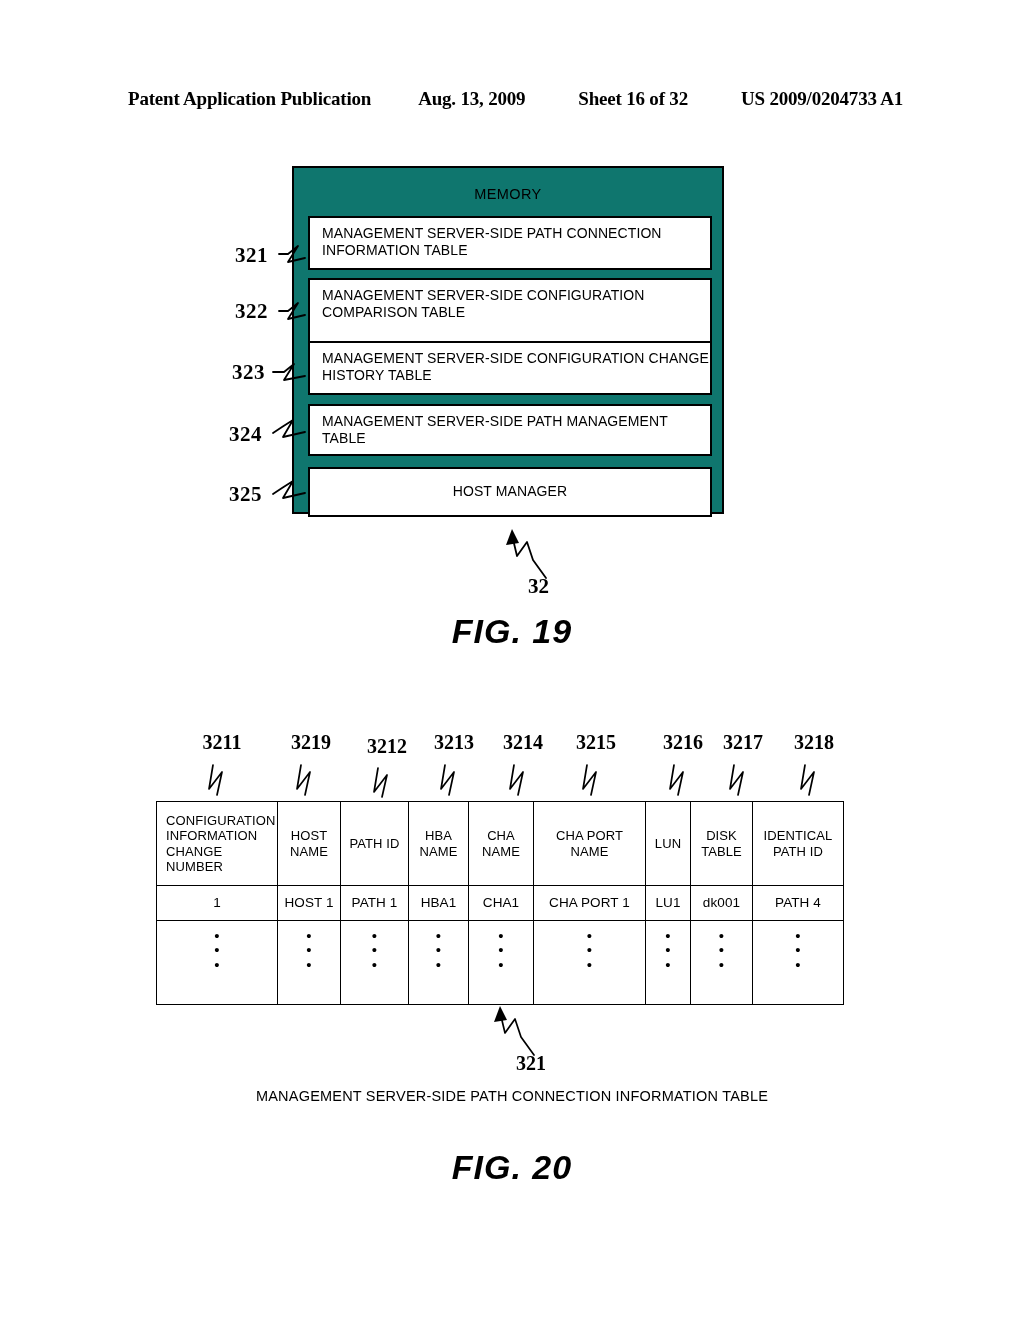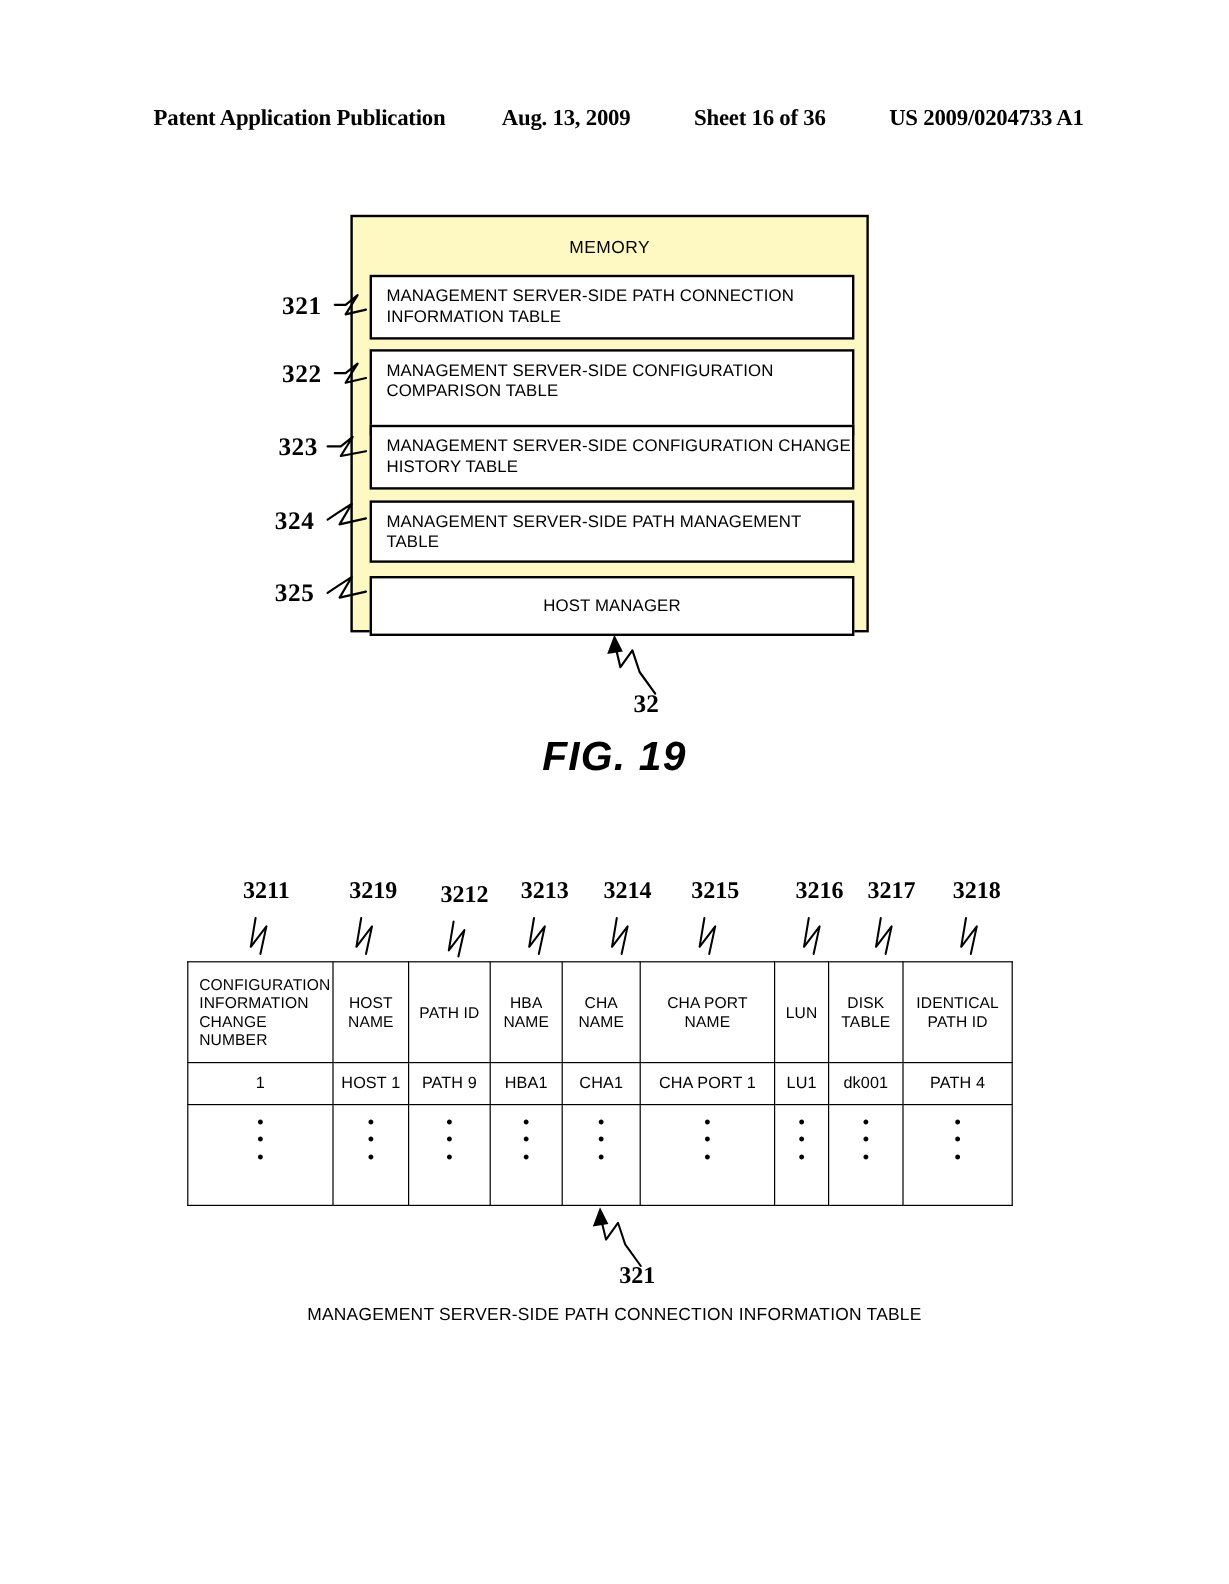"Sheet 16 of 36" span.hdr-mid { text: 36 -> 32 }
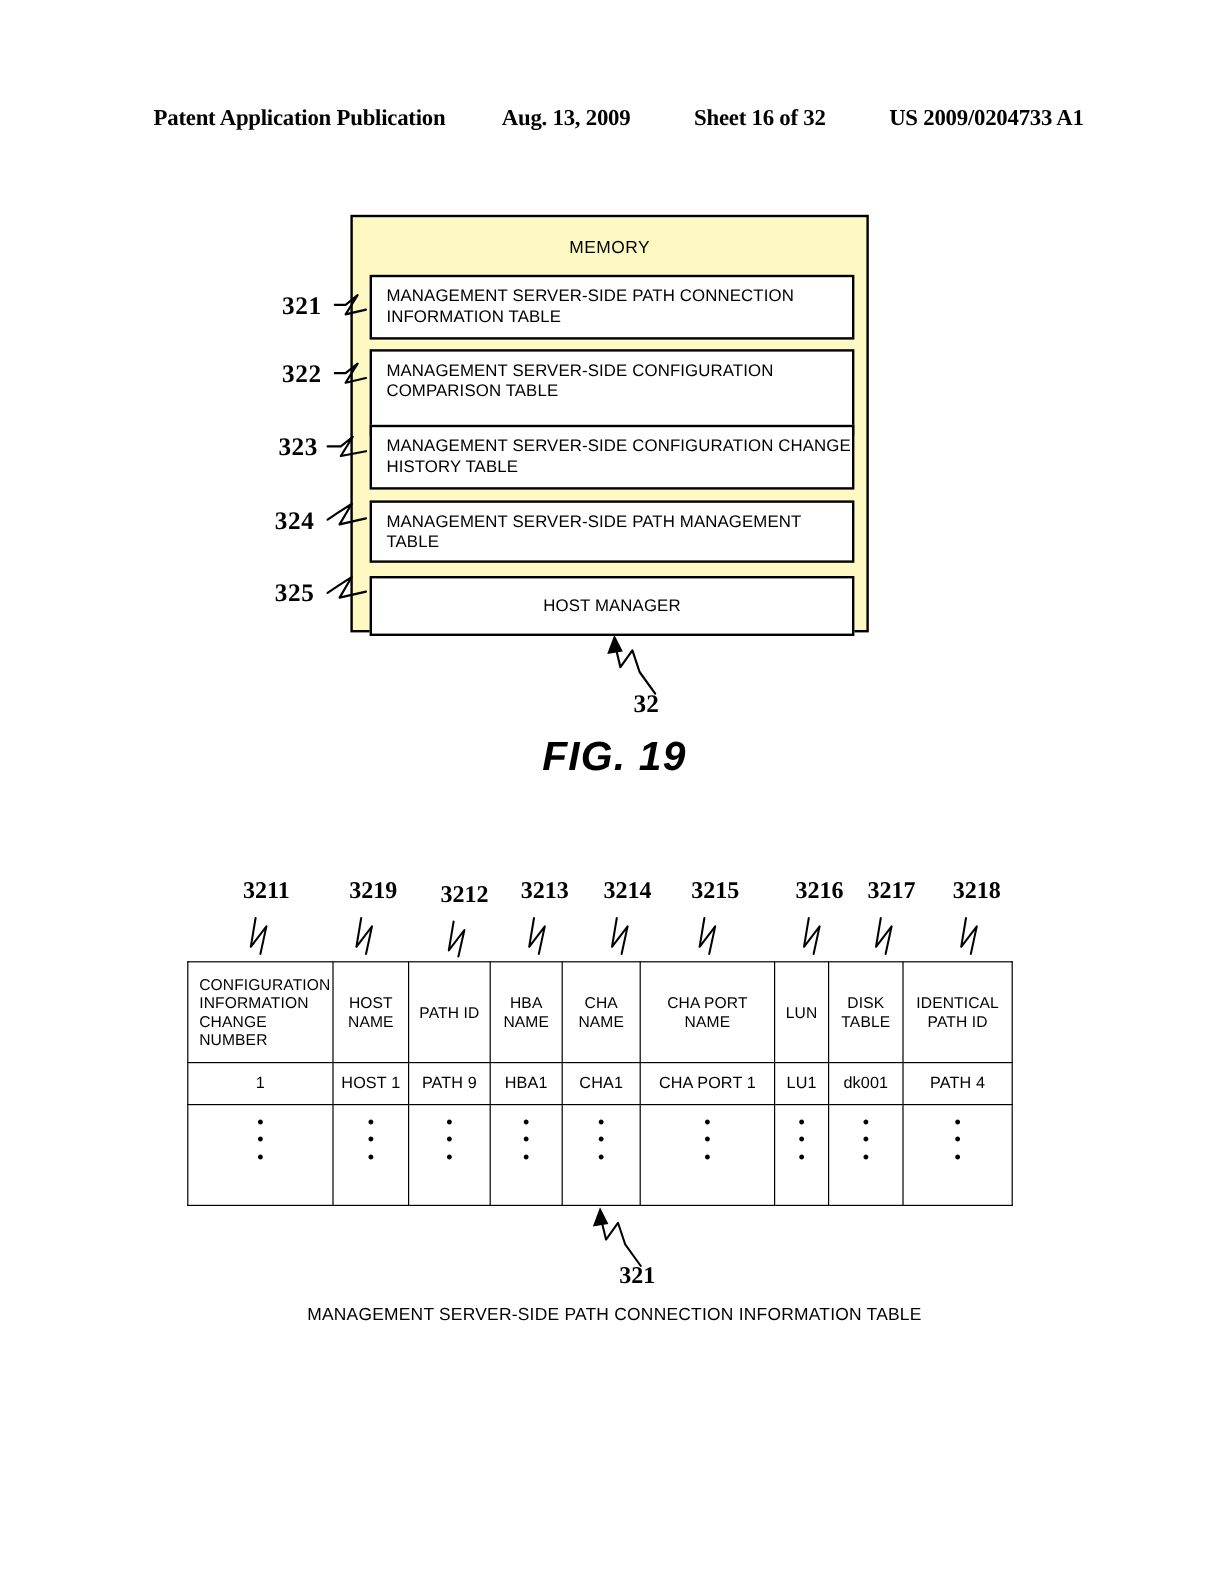"MEMORY" .memory-outer { background: #fef9c3 -> #0f766e; top: 179px -> 166px }
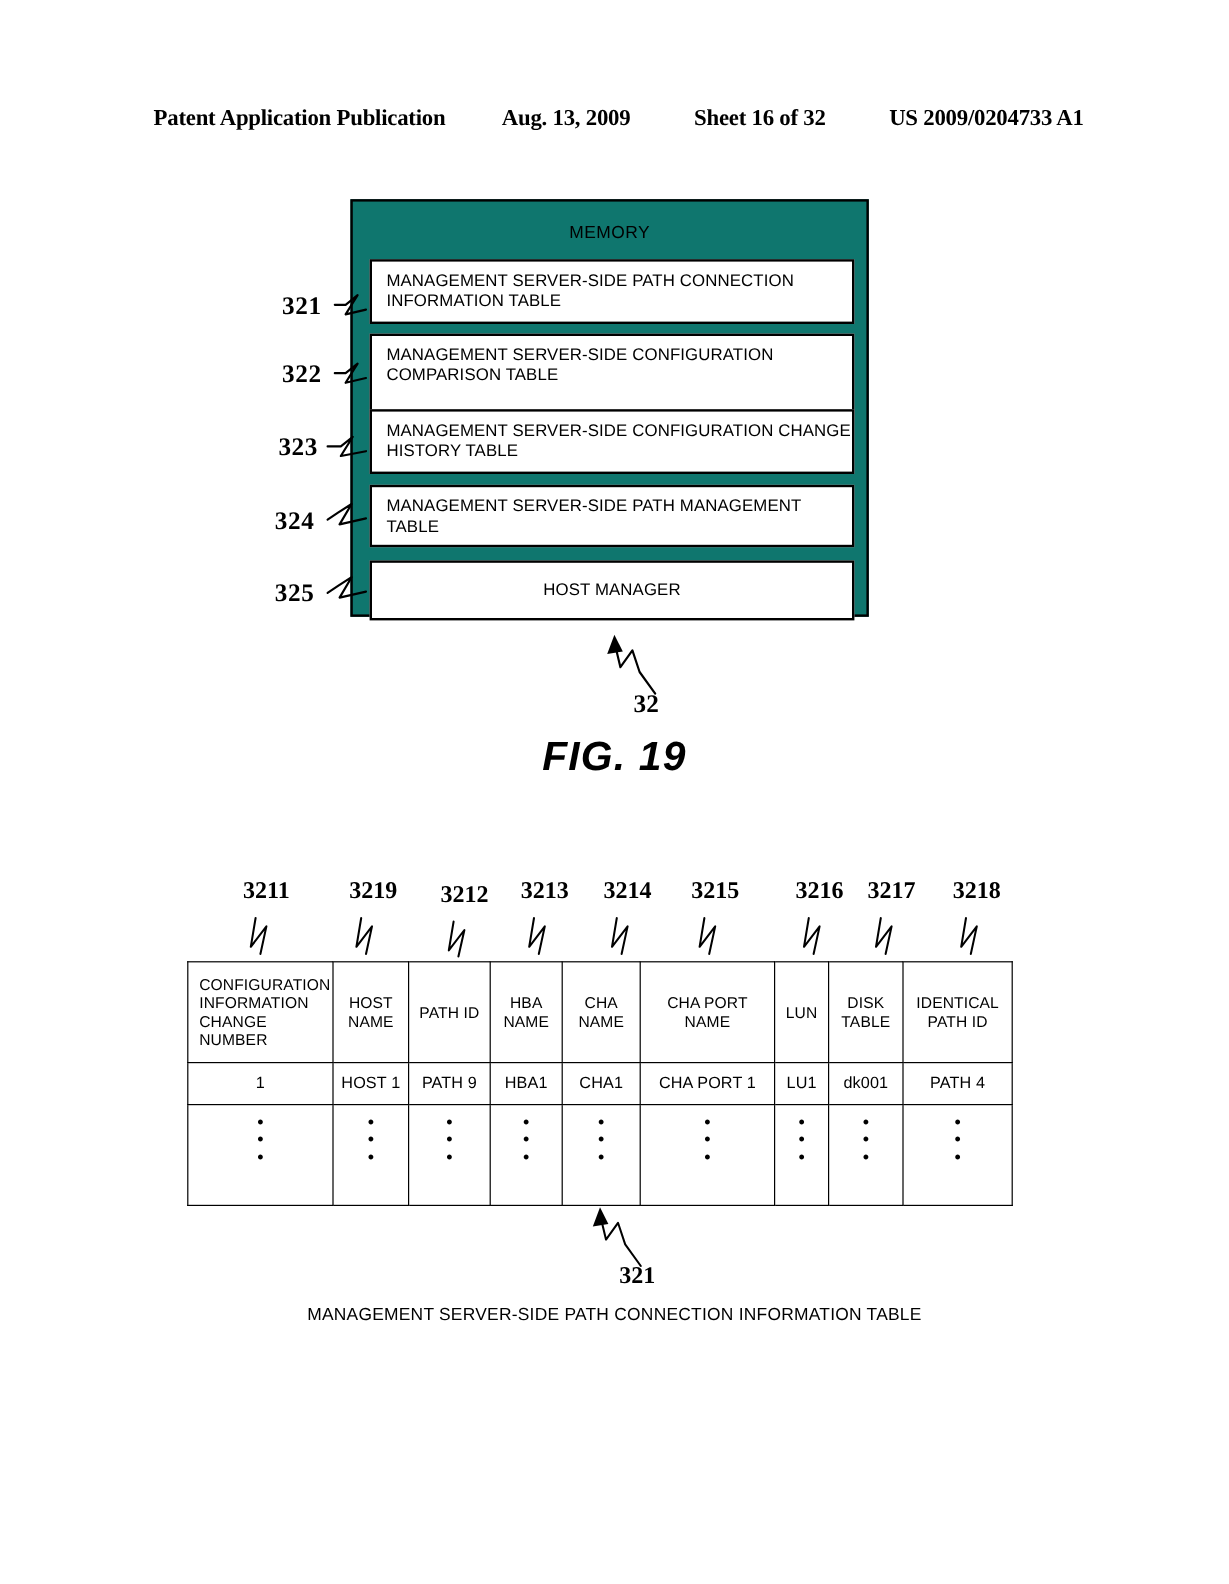"PATH 9" td { text: 9 -> 1 }
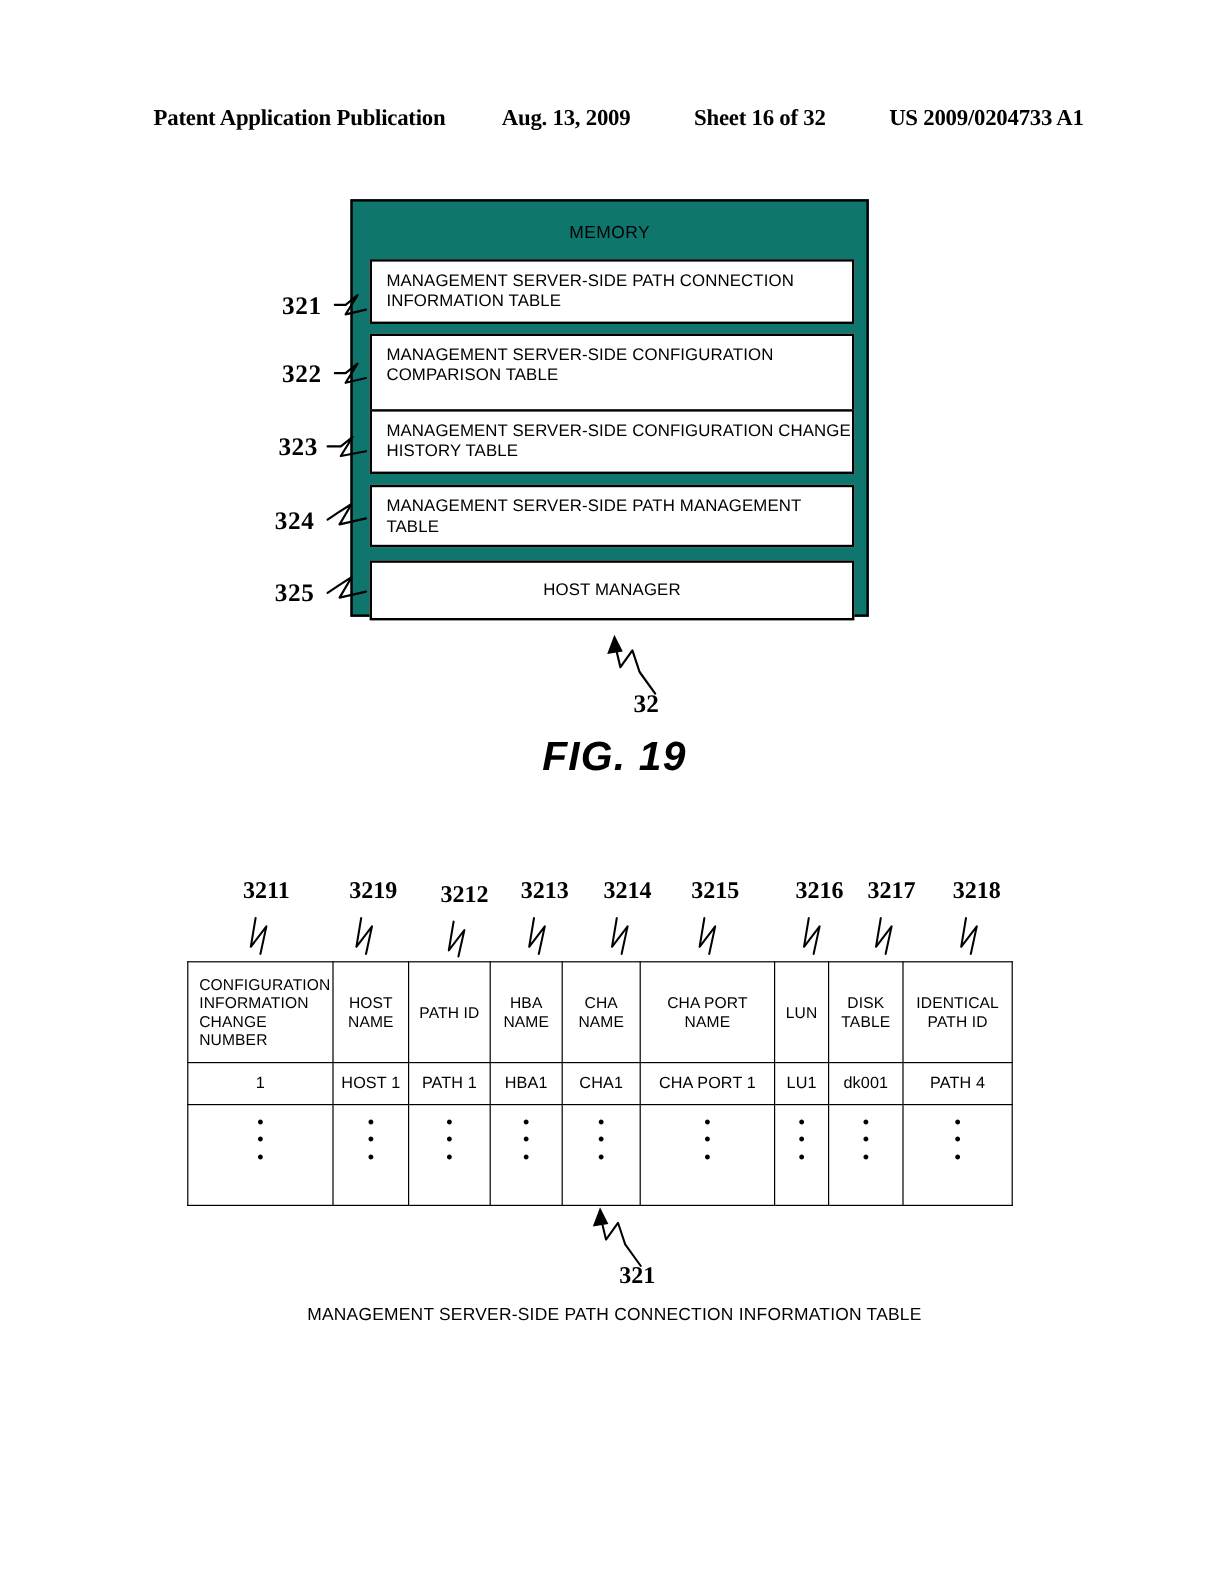"FIG. 20" div.fig-label { html: none -> <div>FIG. 20</div> }
